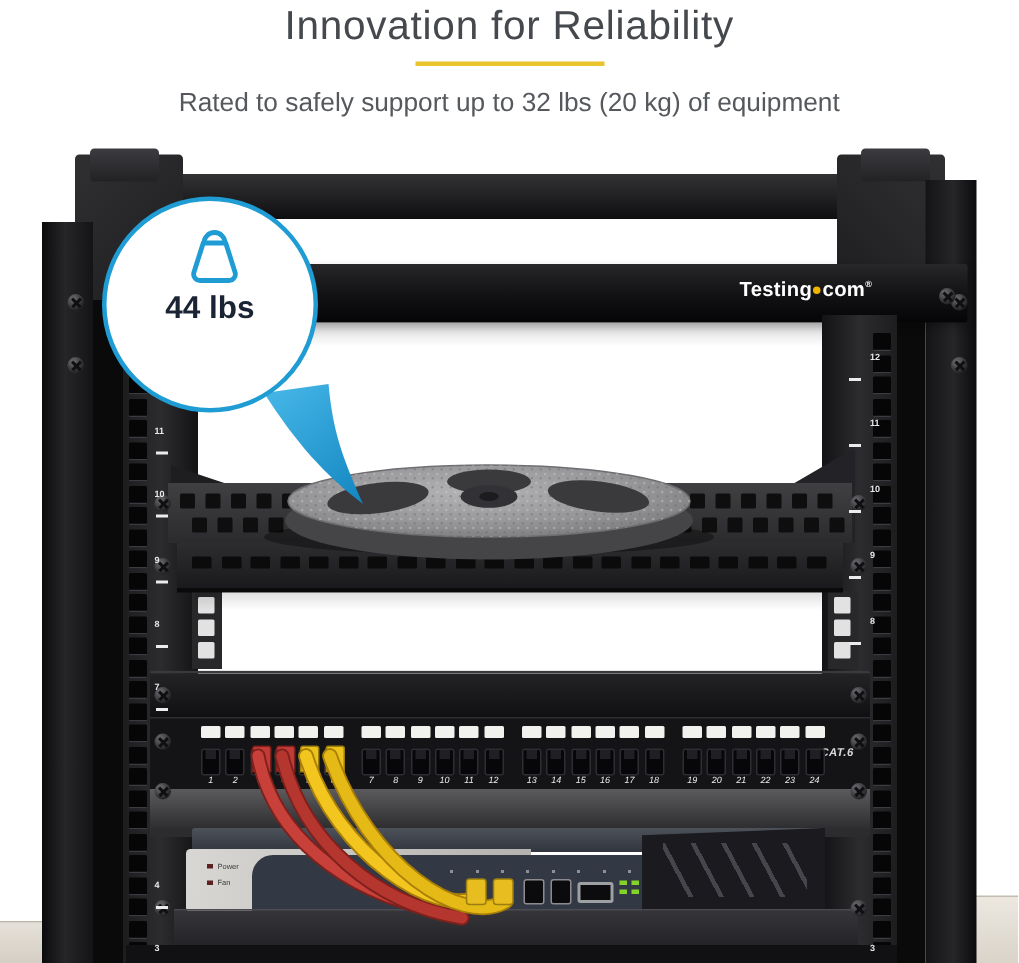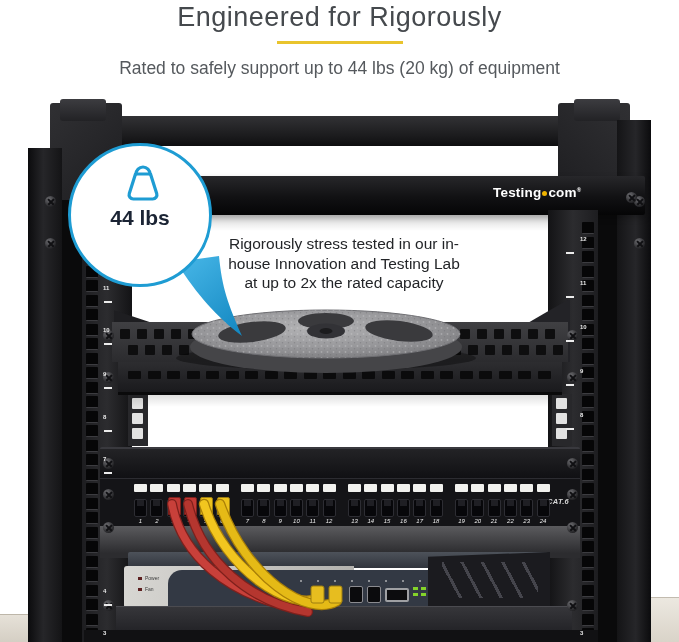"Engineered for Rigorously" div.abs { text: Engineered for Rigorously -> Innovation for Reliability }
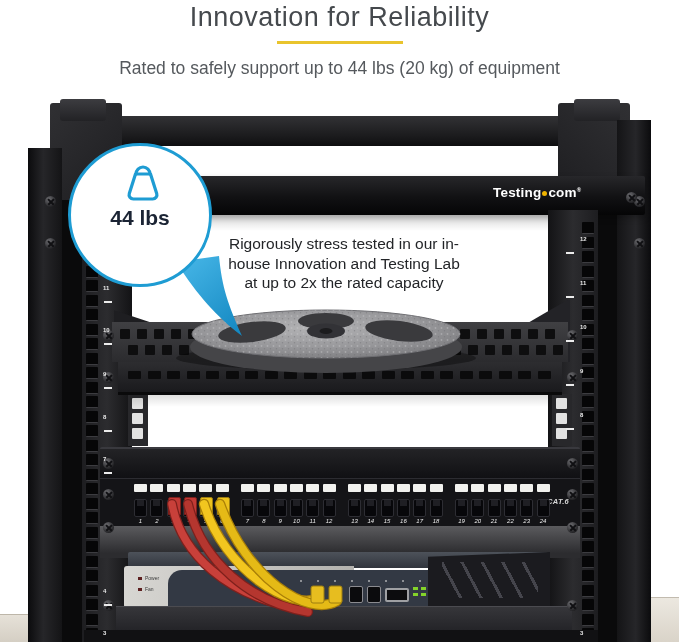"Rated to safely support up" div.abs { text: 44 -> 32 }
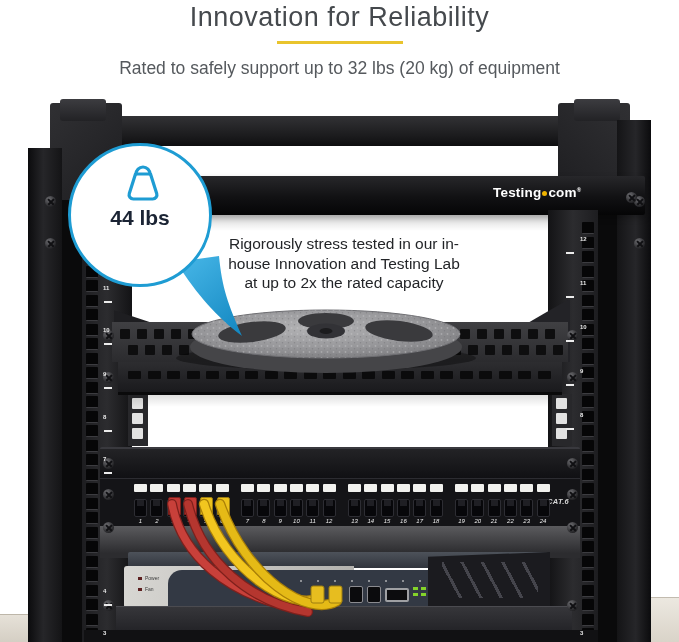"44 lbs" .badge { top: 143px -> 131px }
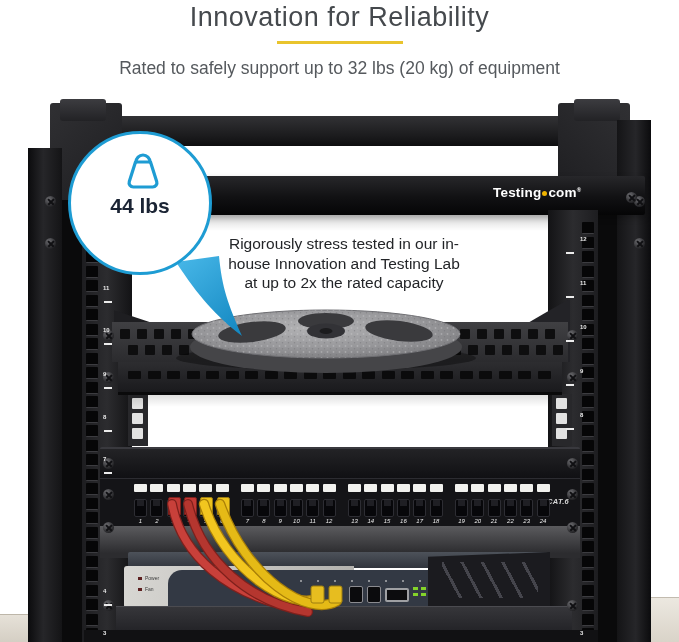"Rigorously stress tested in our" div.abs { html: <div> <div>Rigorously stress tested in our in-</div> <div>house Innovation and Testing Lab</div> <div>at up to 2x the rated capacity</div> </div> -> none }
